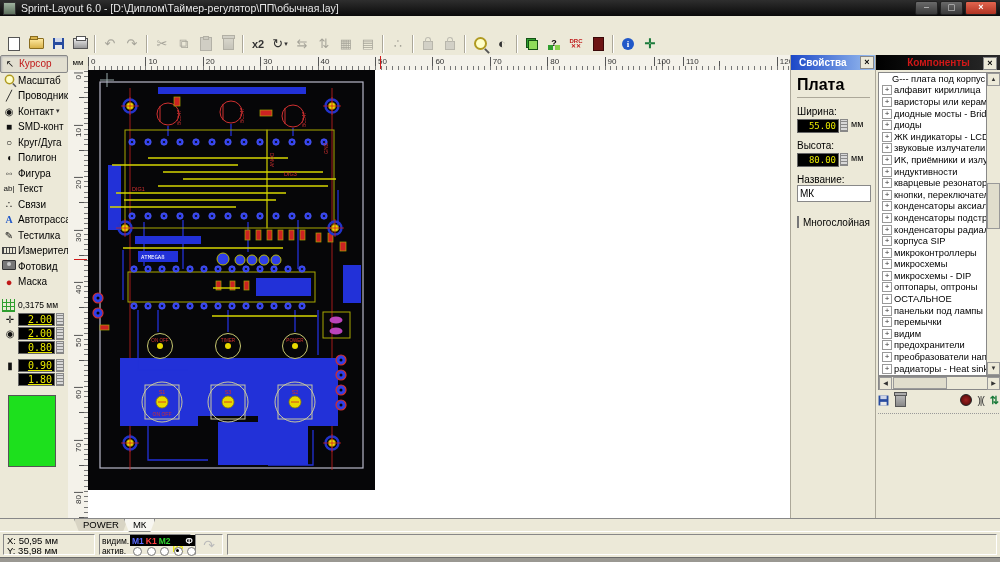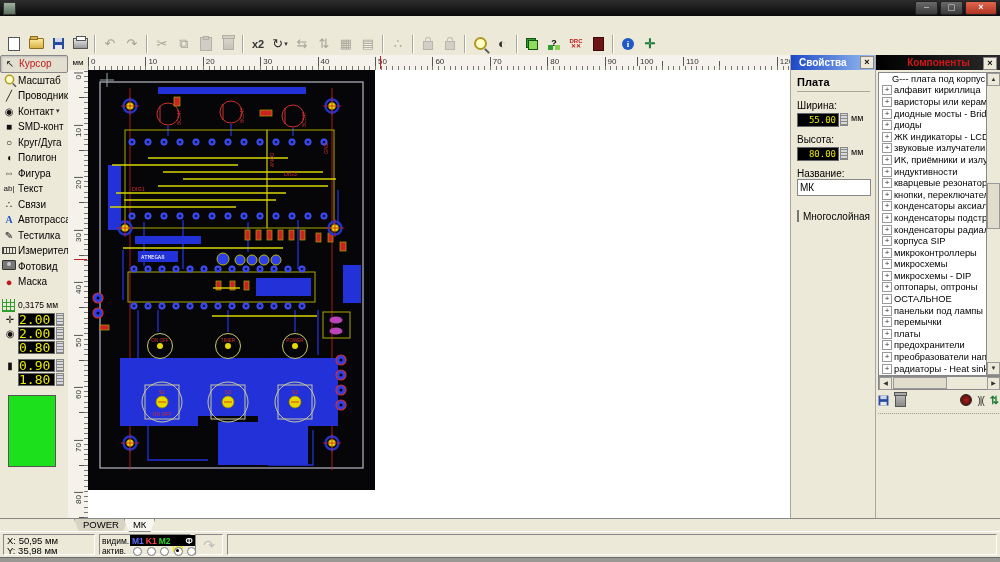"Sprint-Layout 6.0 -" span { html: none -> <span>Sprint-Layout 6.0 - [D:\Диплом\Таймер-регулятор\ПП\обычная.lay]</span> }
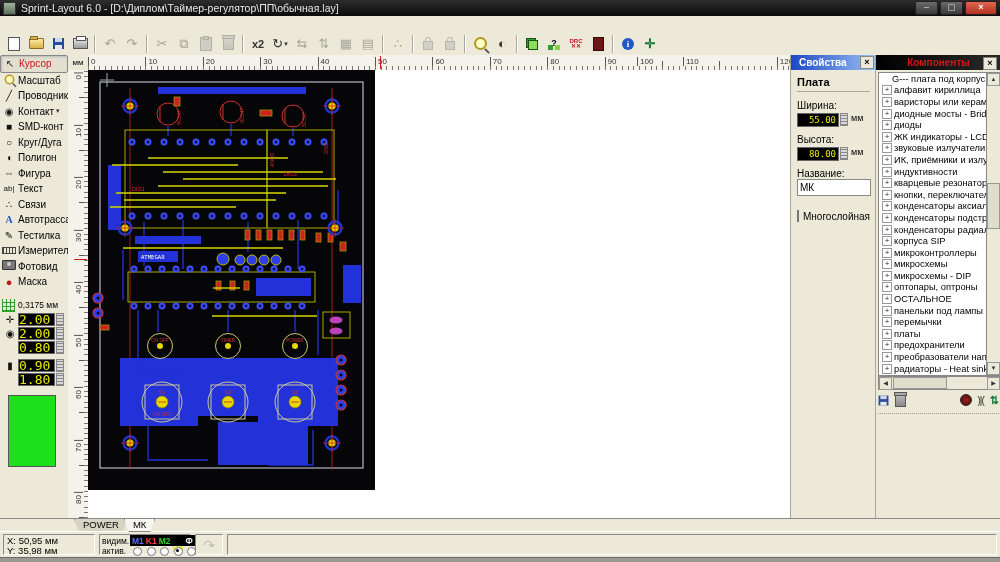"100" span.hlab { left: 549px -> 566px }
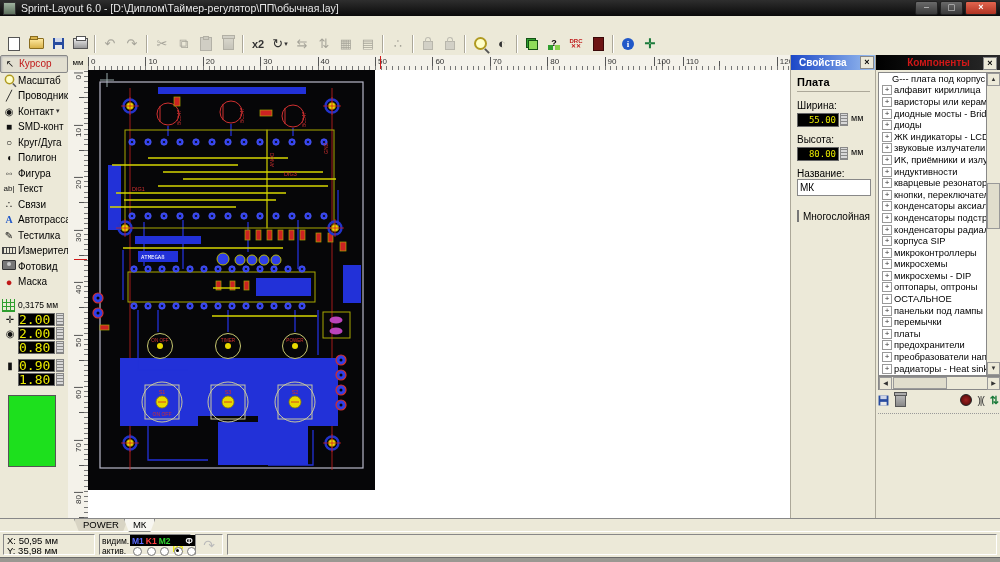"Плата" .psect { font-size: 11px -> 16px }
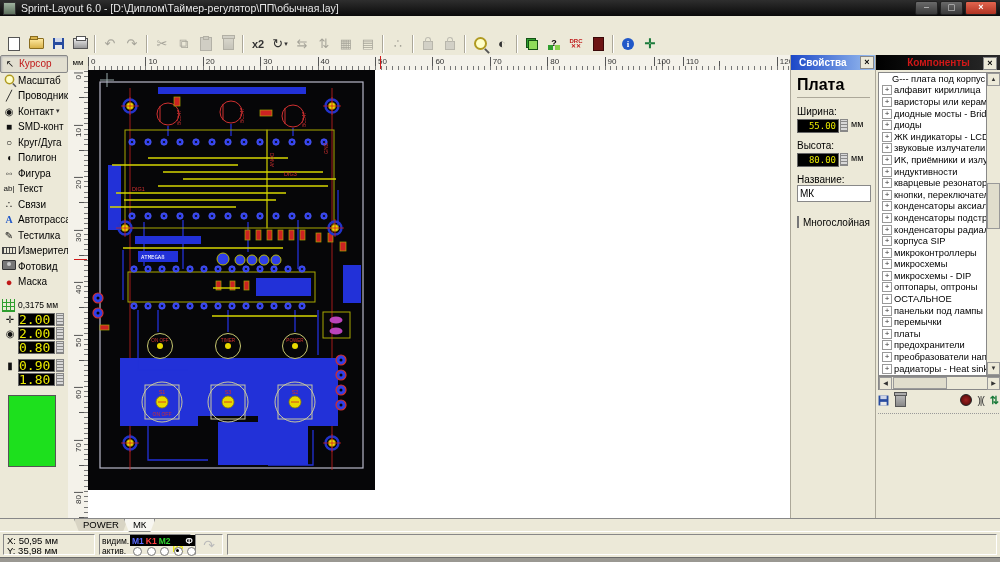"2.00" .vbox { font-size: 13px -> 10px; text-align: none -> right; text-decoration: none -> underline }
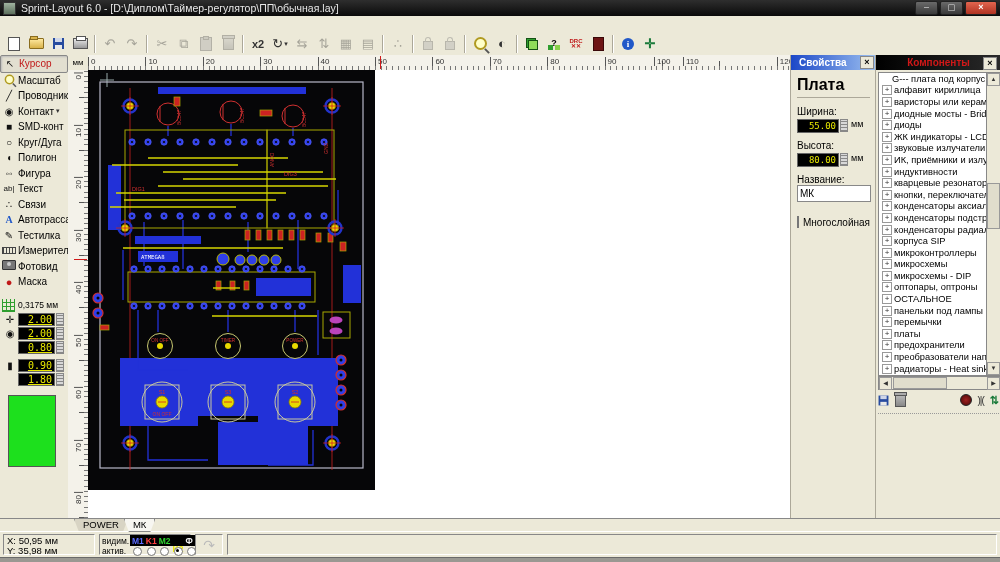"платы" span.tlabel { text: платы -> видим }
